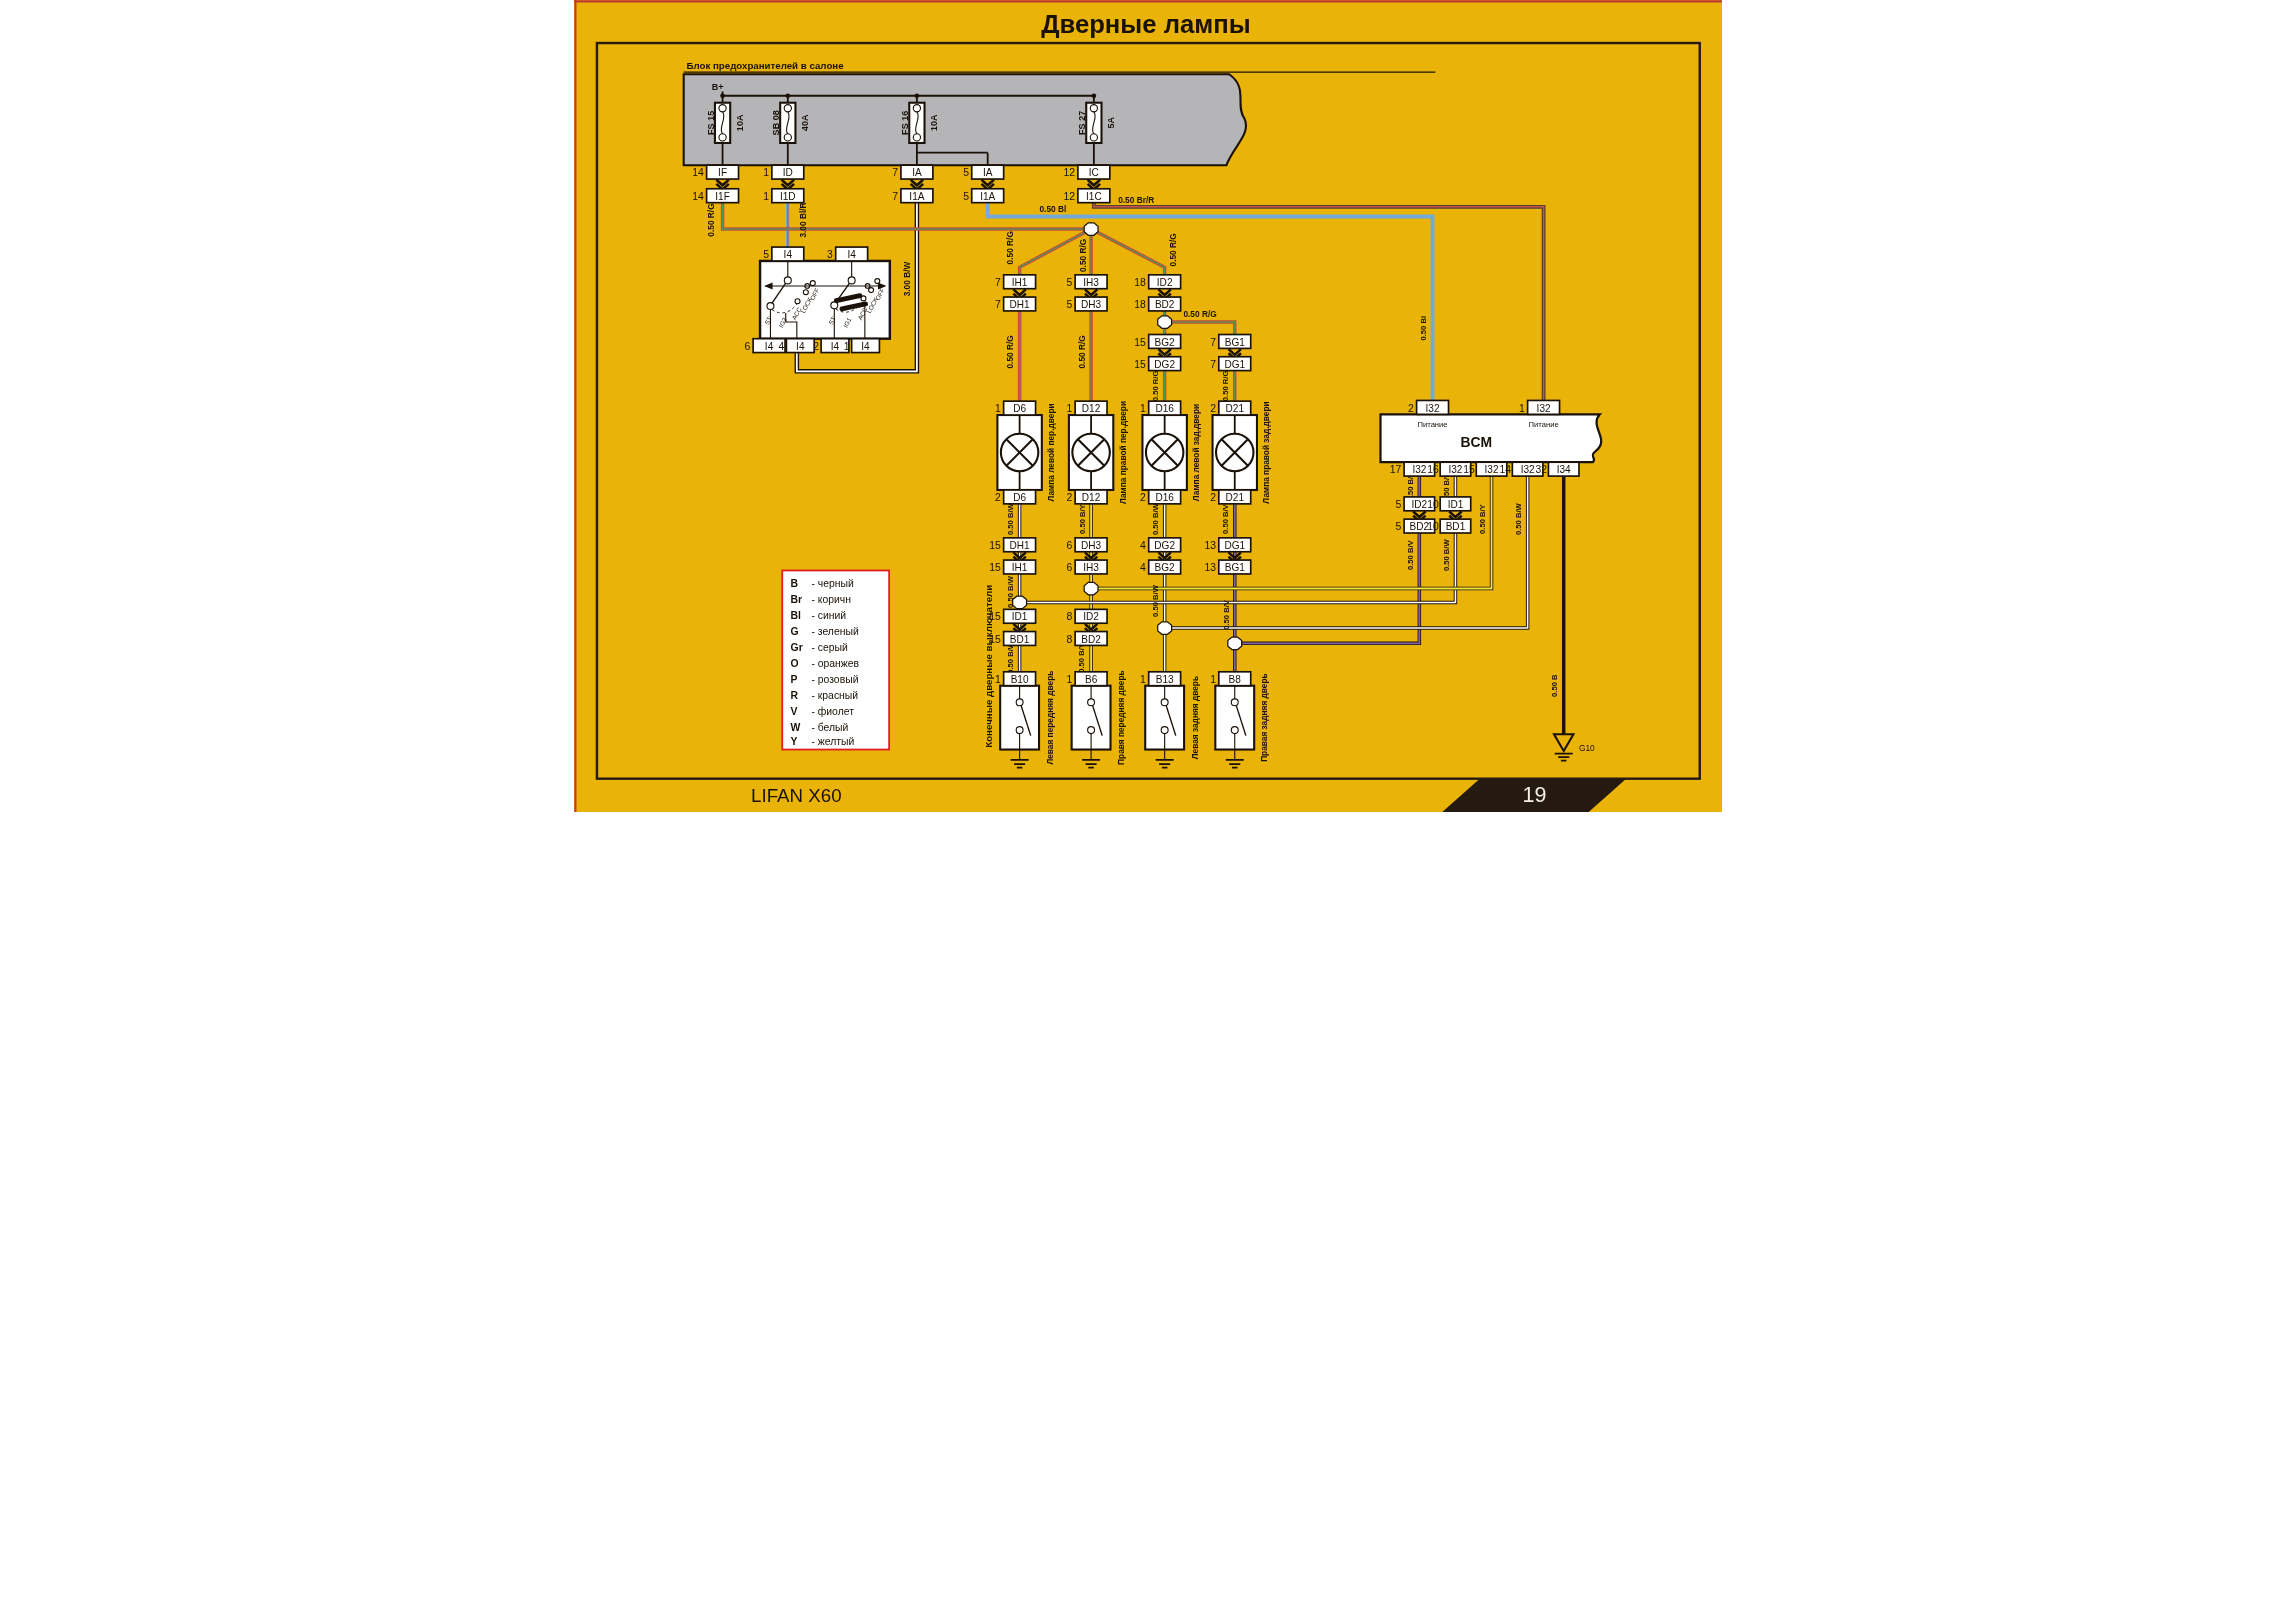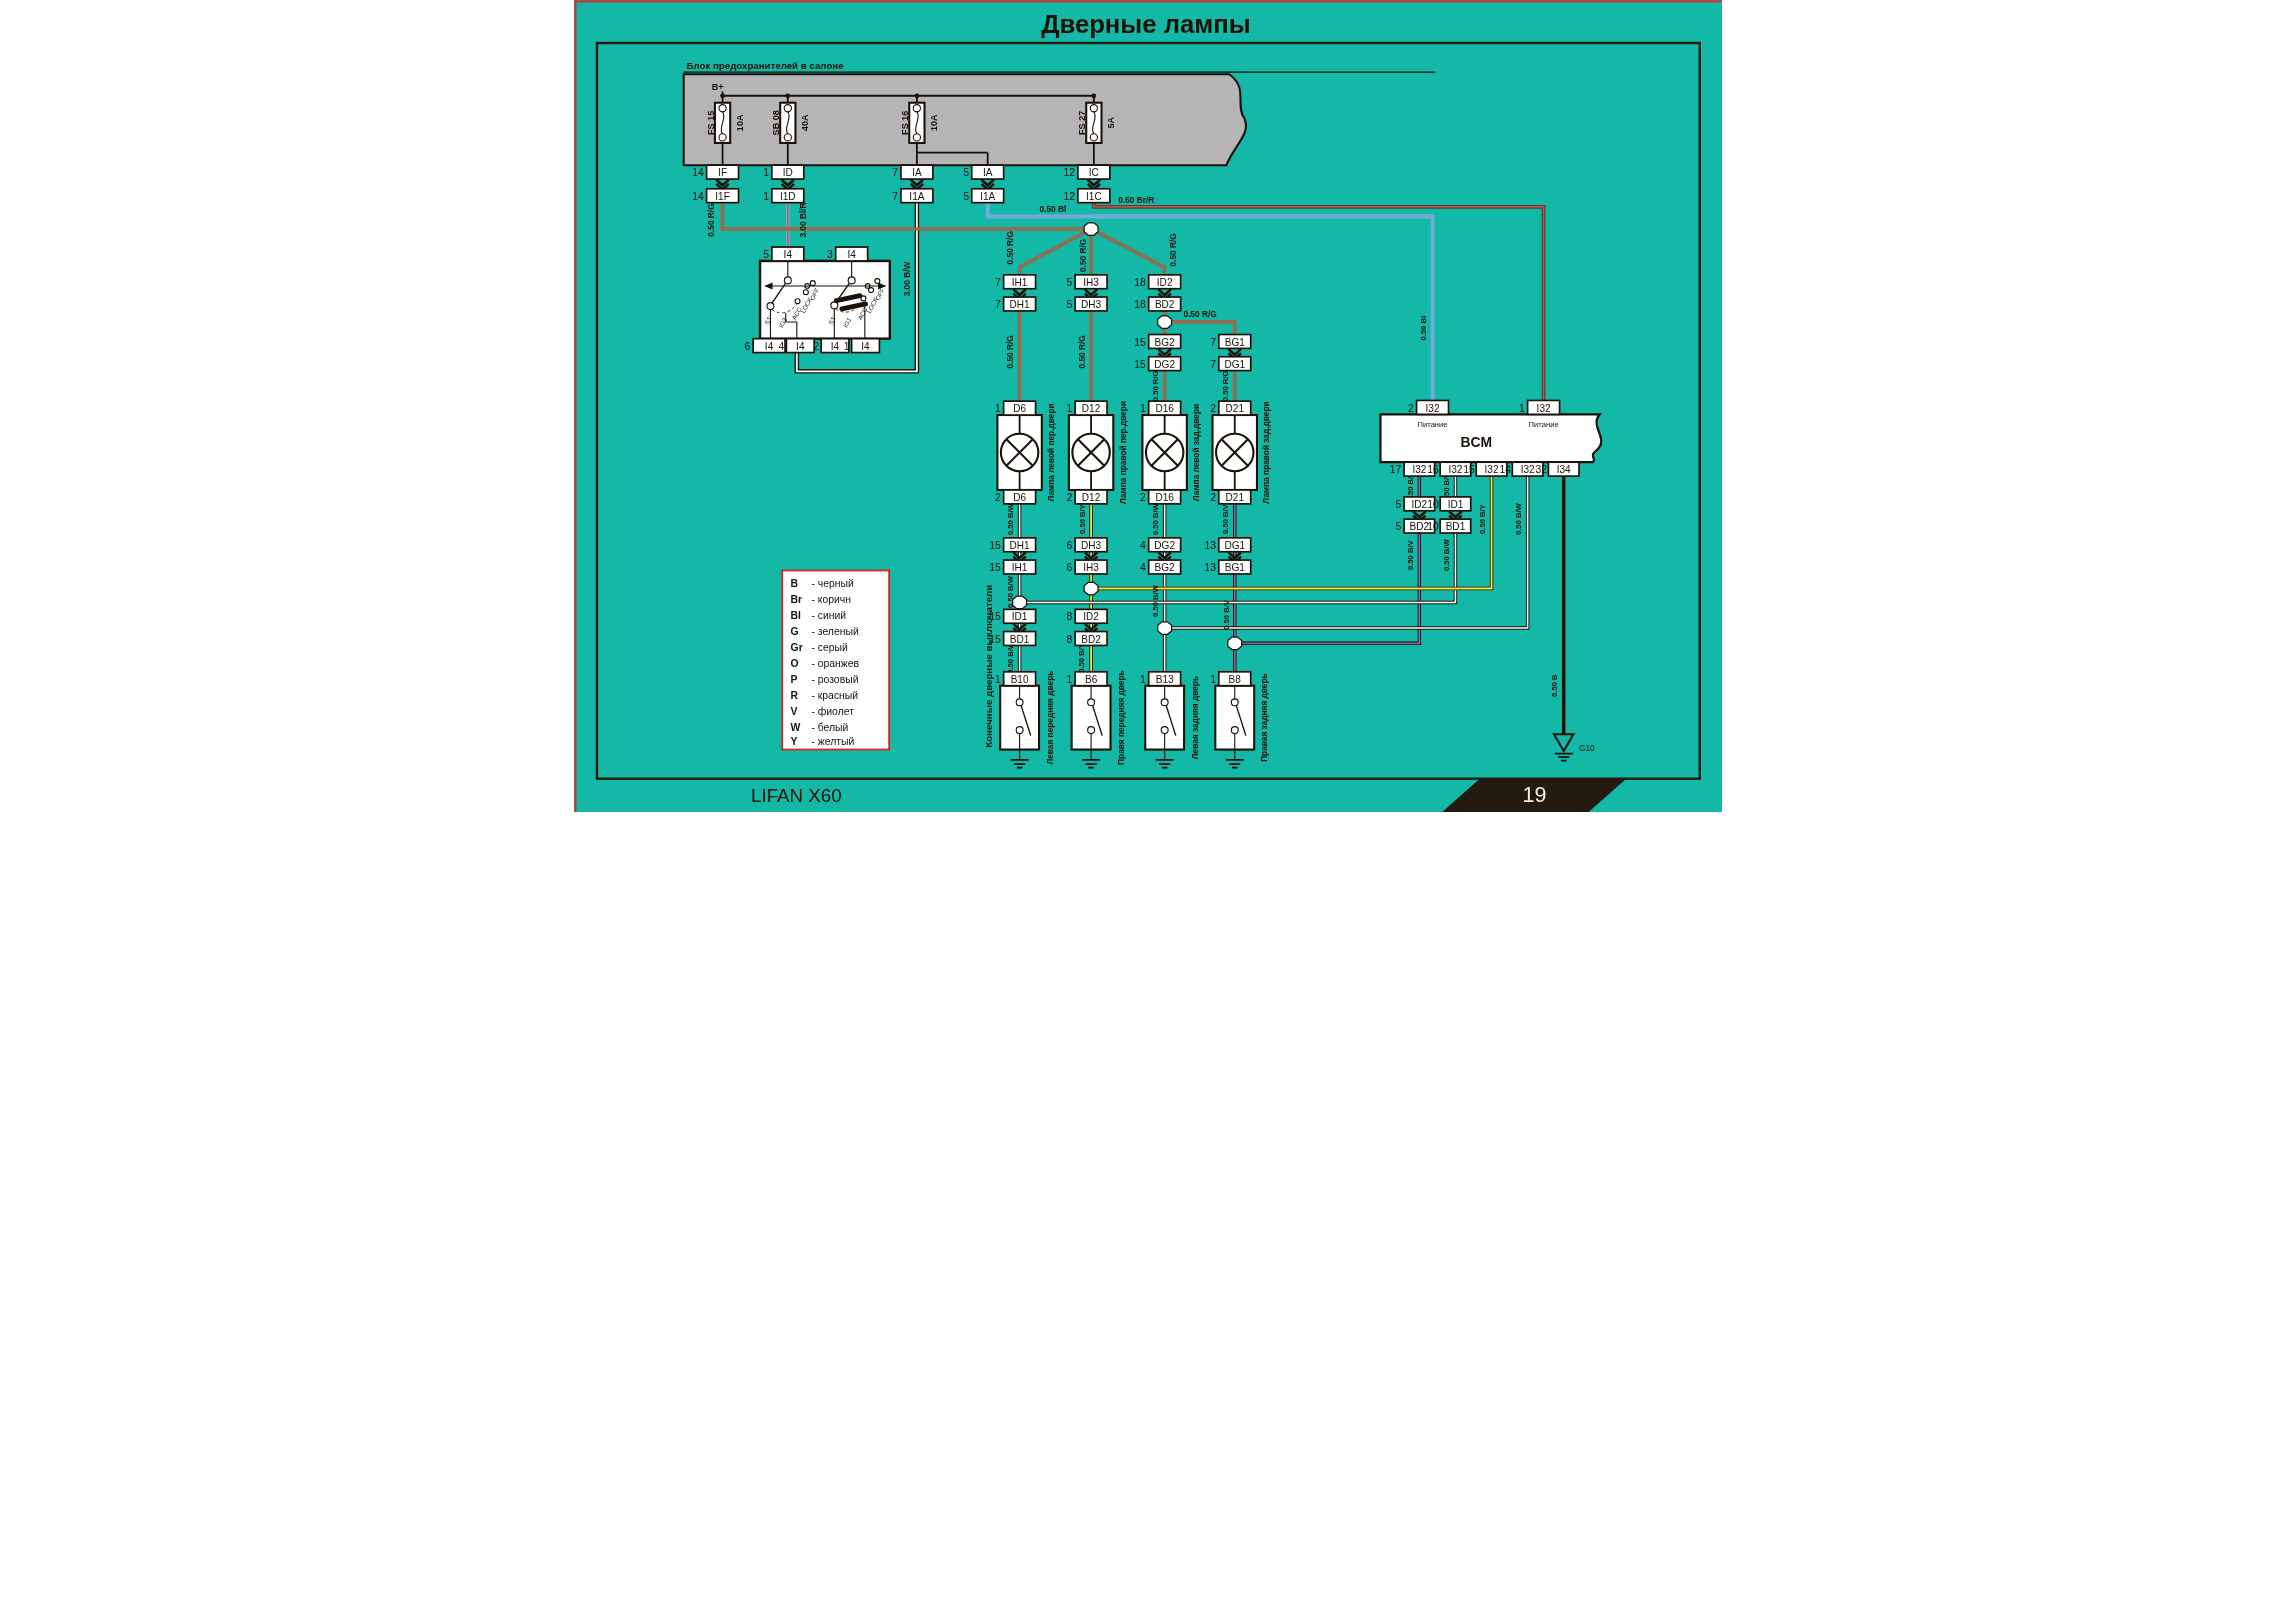"Дверные лампы" .page { background: #14b8a6 -> #eab308 }
